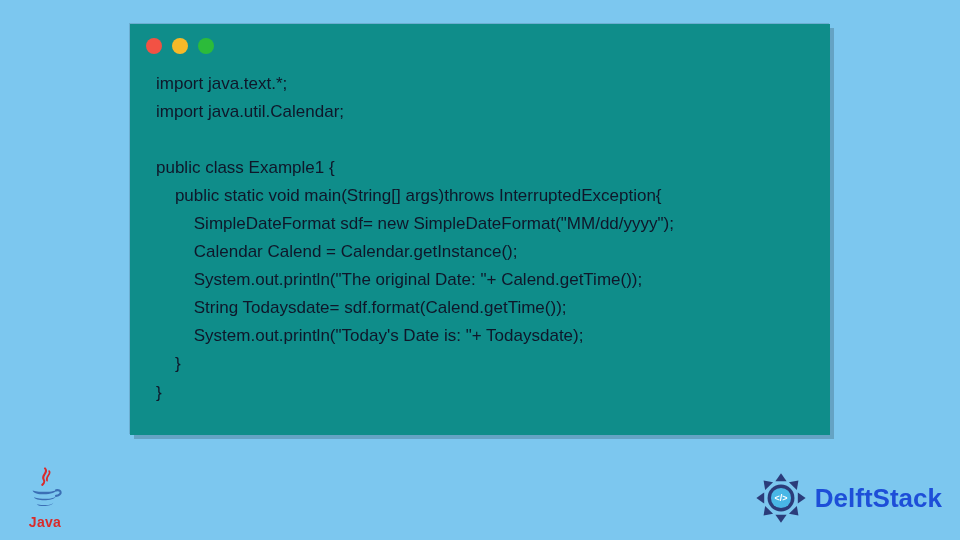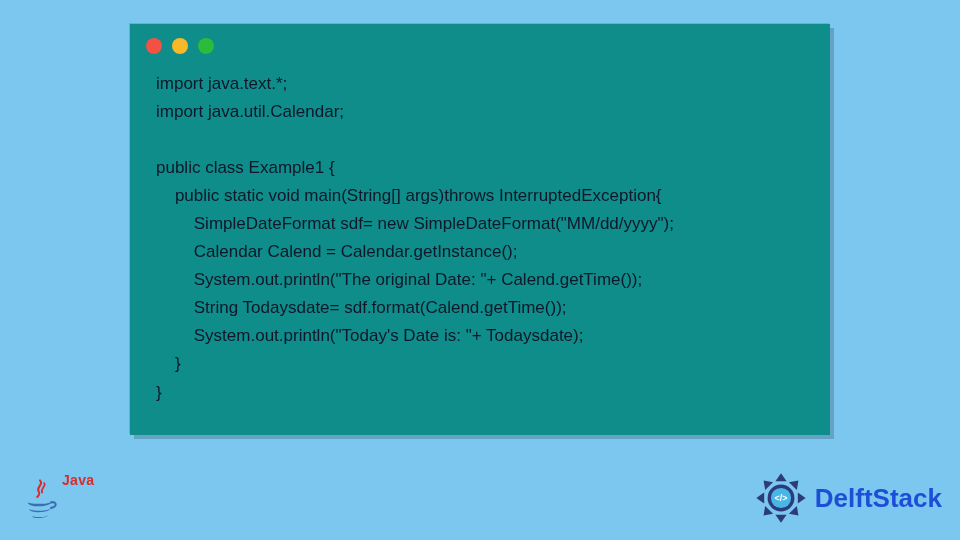"Java" .java-logo { align-items: none -> center; flex-direction: none -> column }
